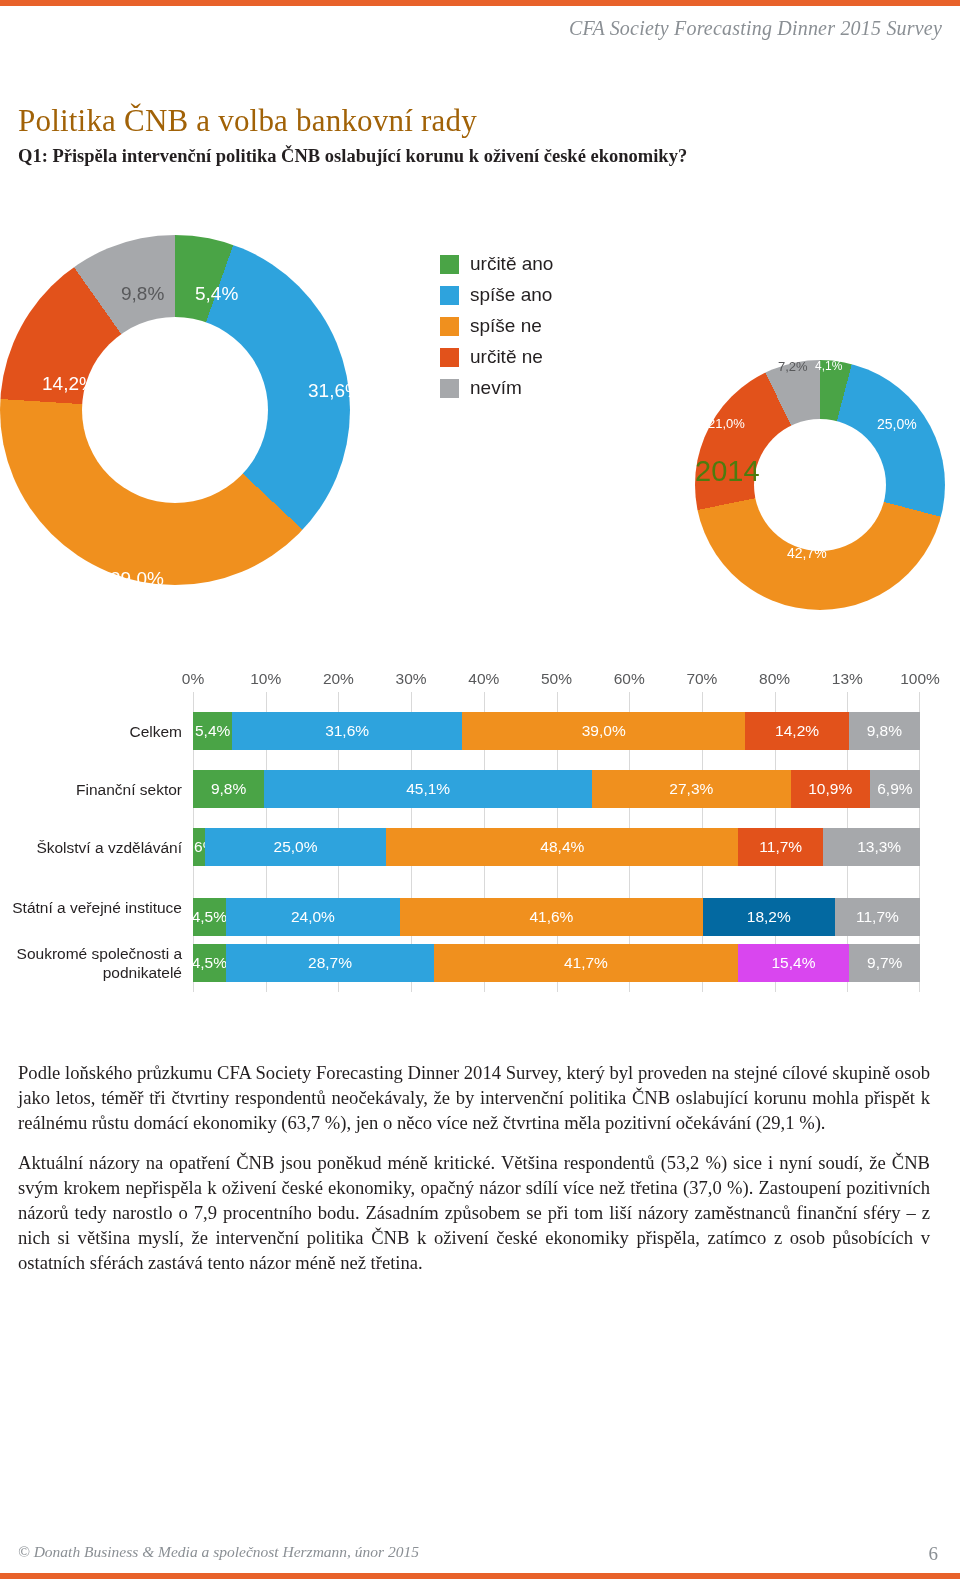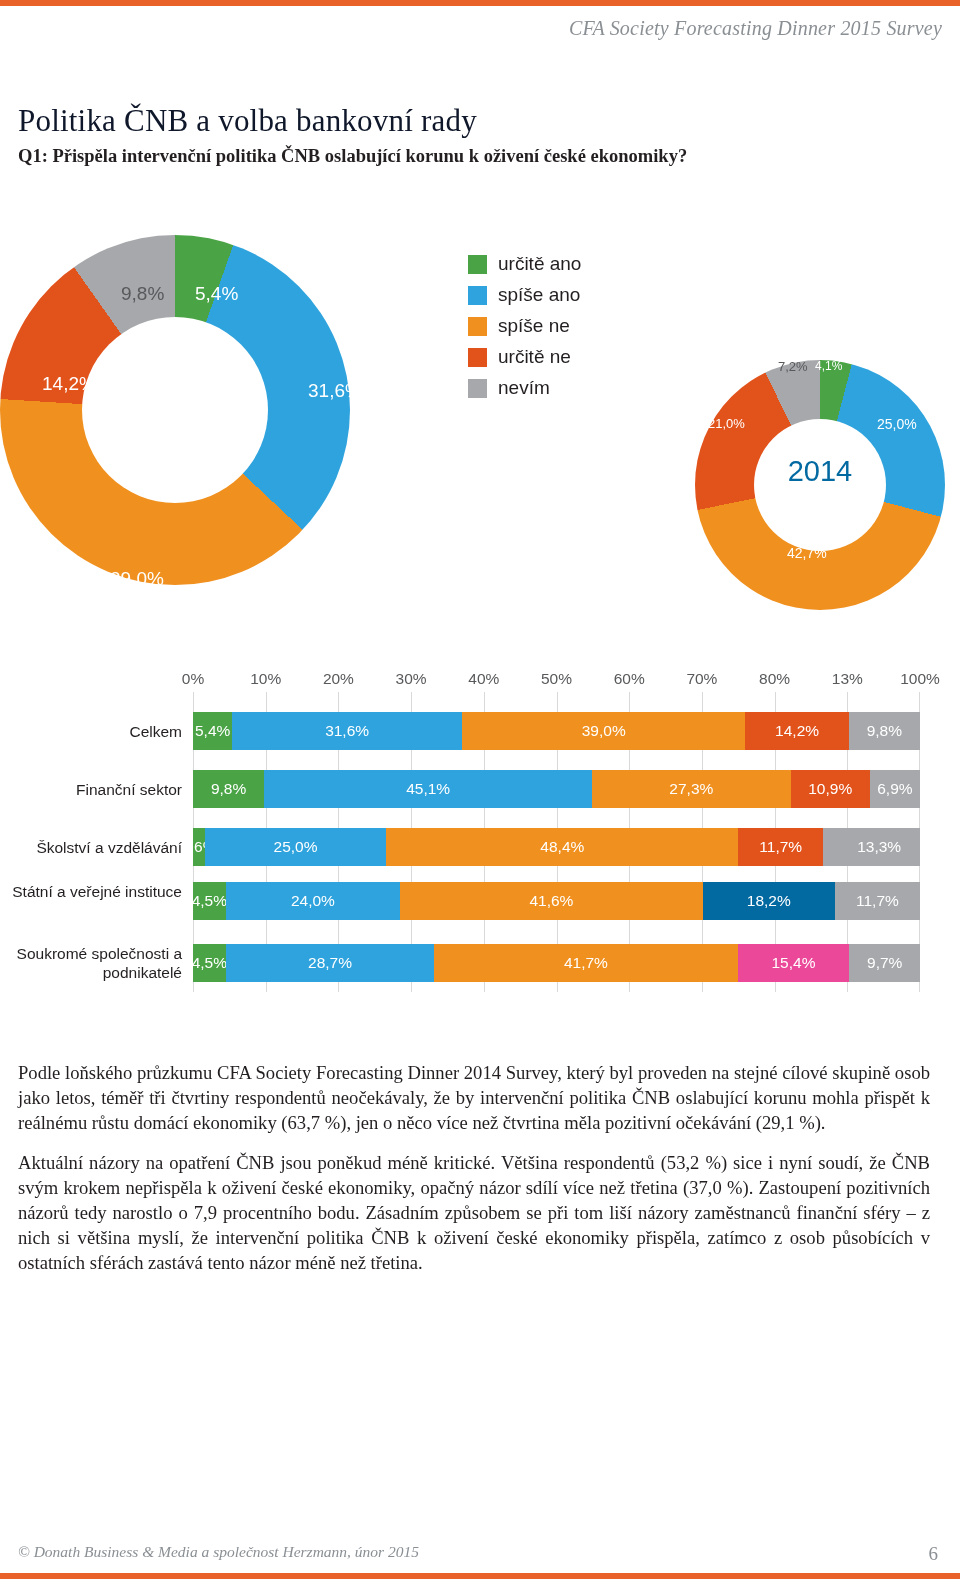"Politika ČNB a volba bankovní" .doc-title { color: #0f172a -> #a16207 }
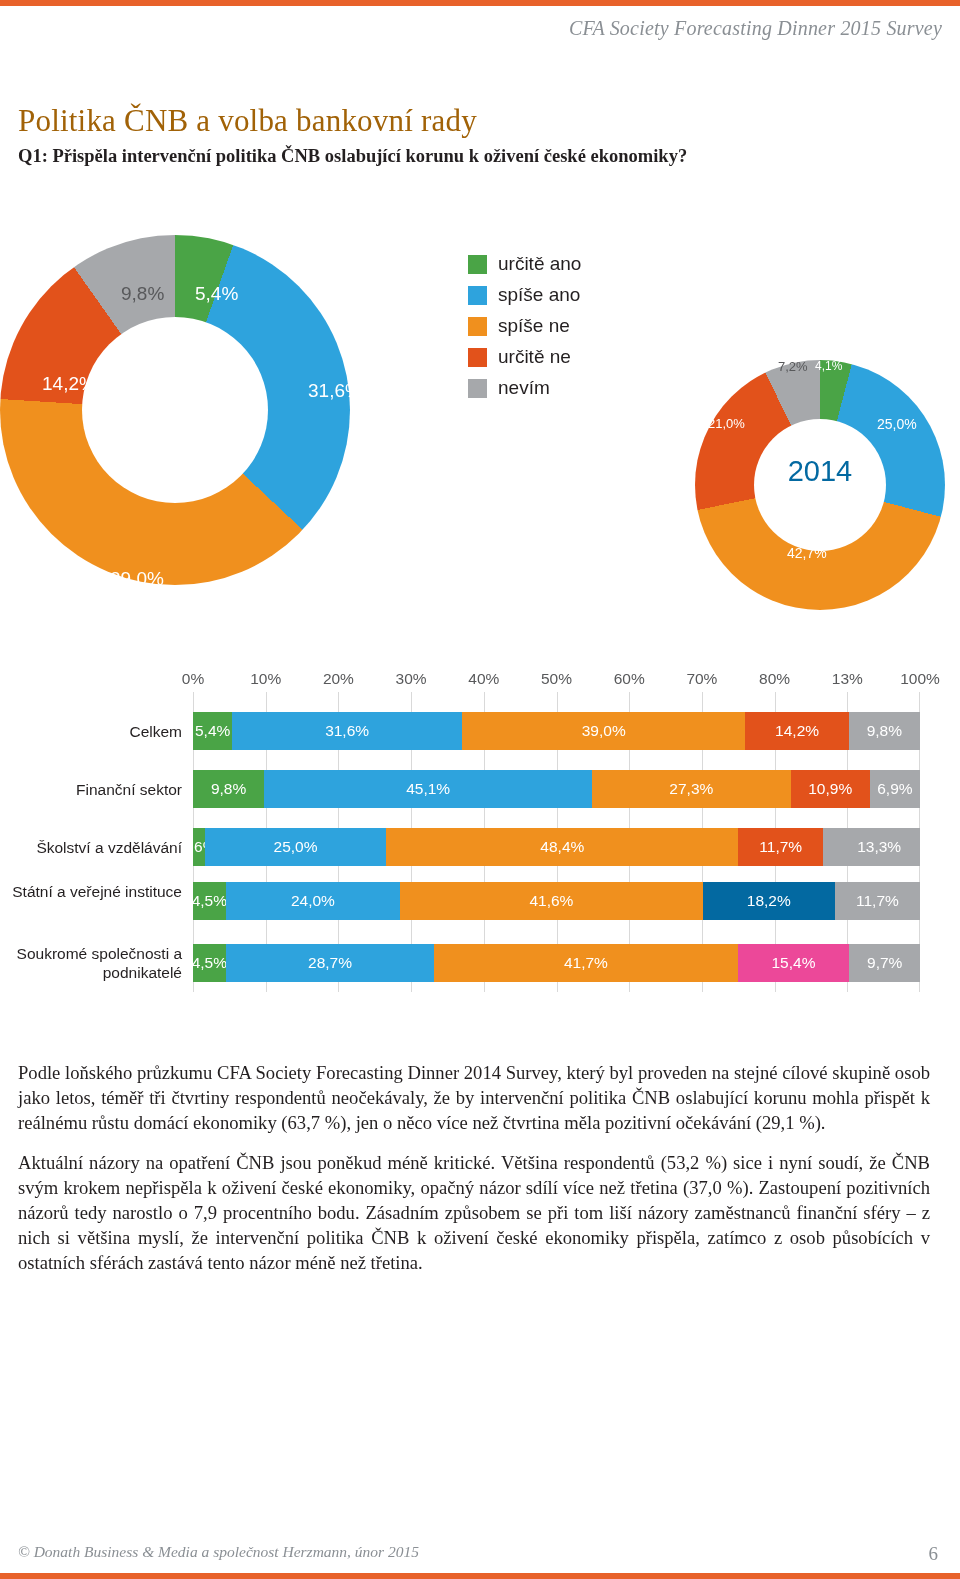"určitě ano" .legend { left: 468px -> 440px }
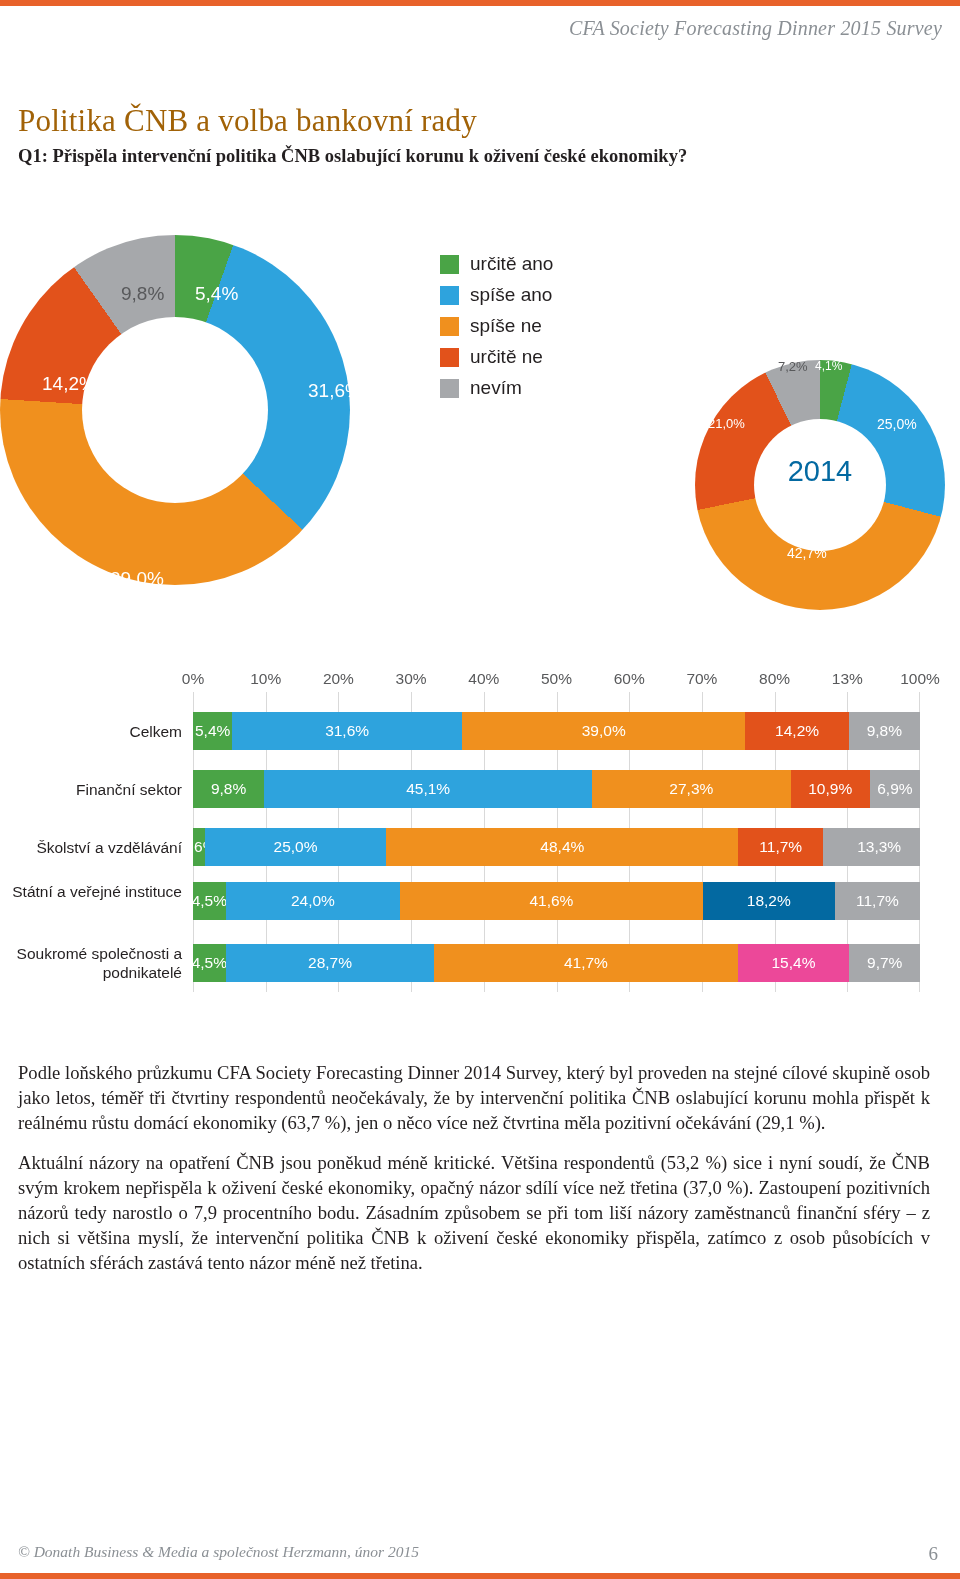"2014" .center-year { color: #0369a1 -> #4d7c0f; text-align: center -> none }
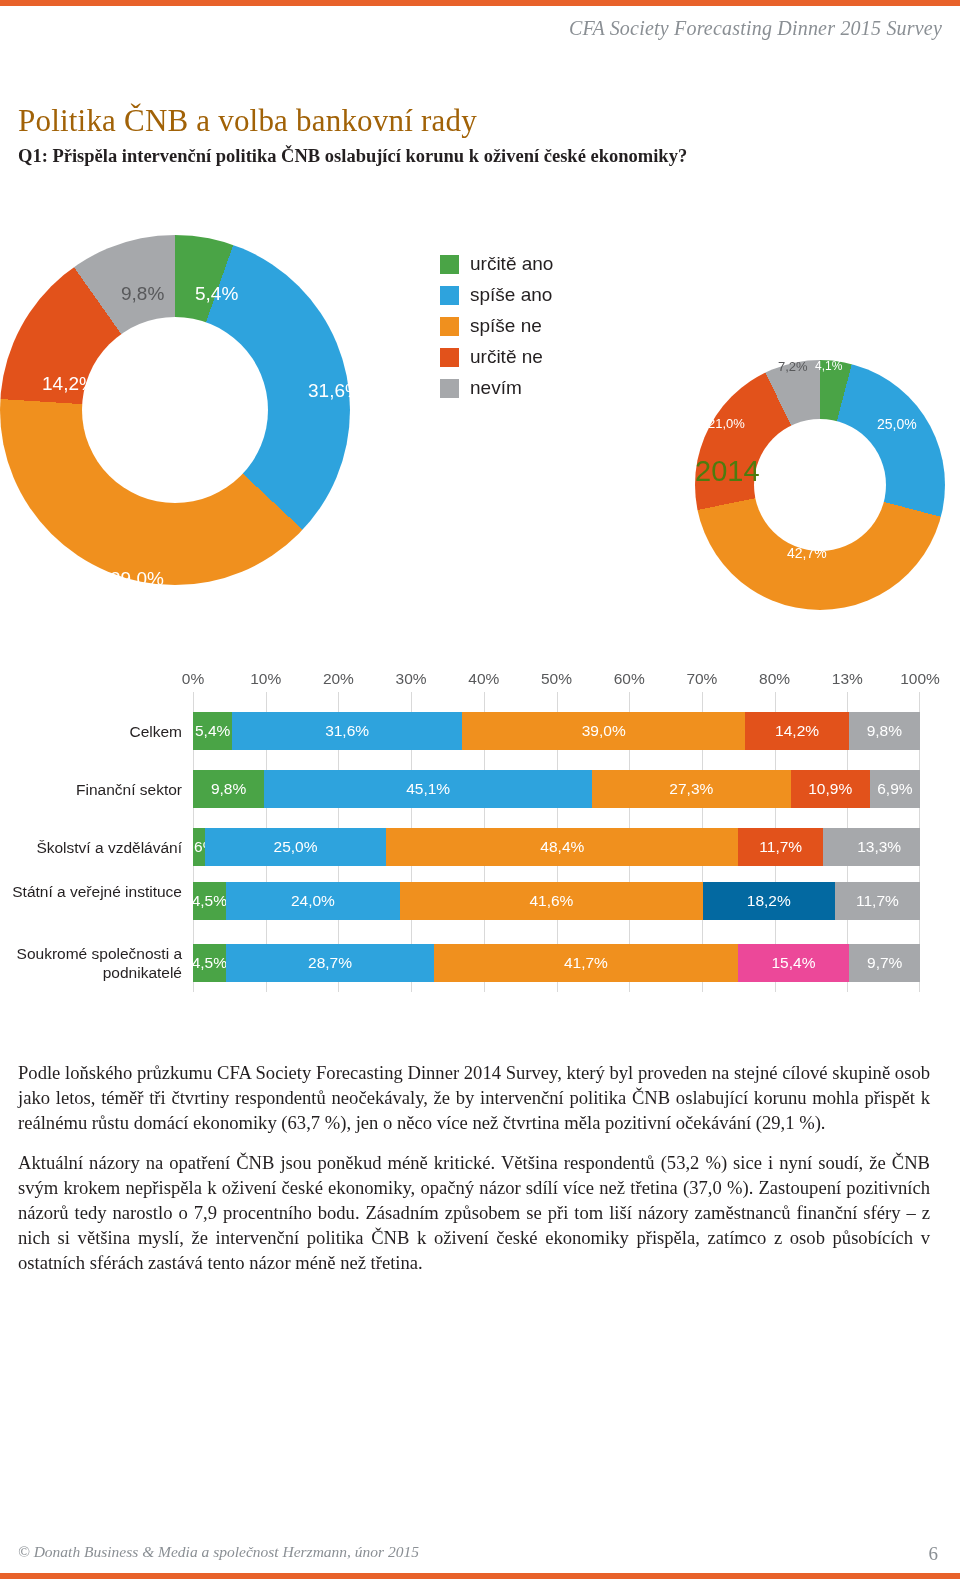"Státní a veřejné instituce" div.bar-row { top: 212px -> 228px }
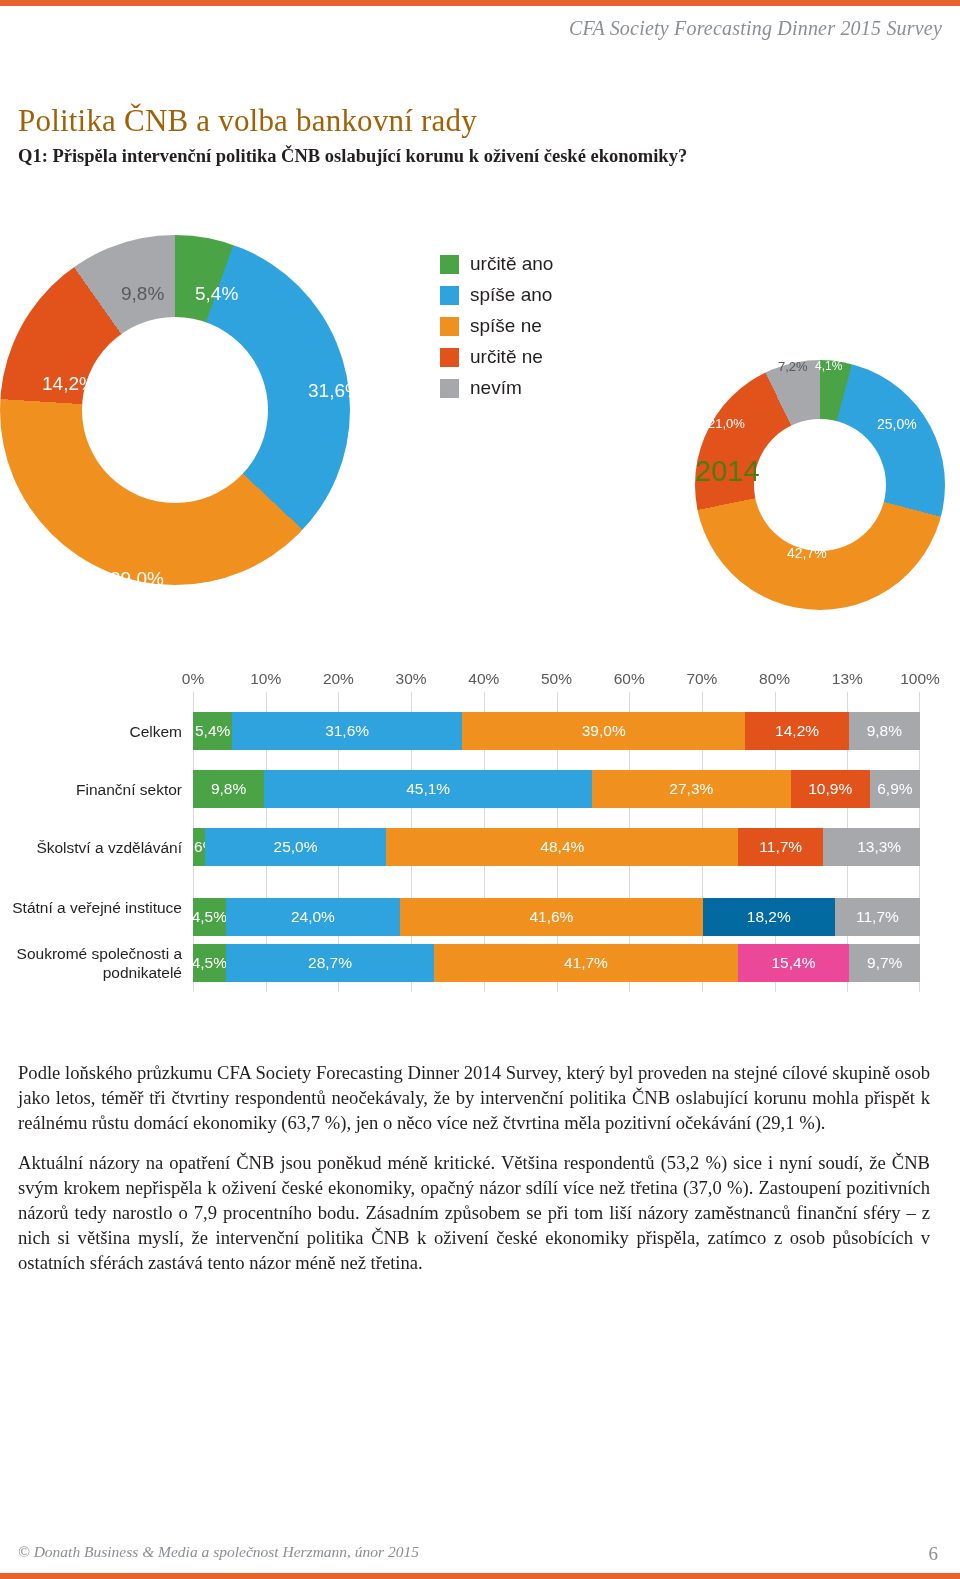"15,4%" div.seg { background: #ec4899 -> #d946ef }
